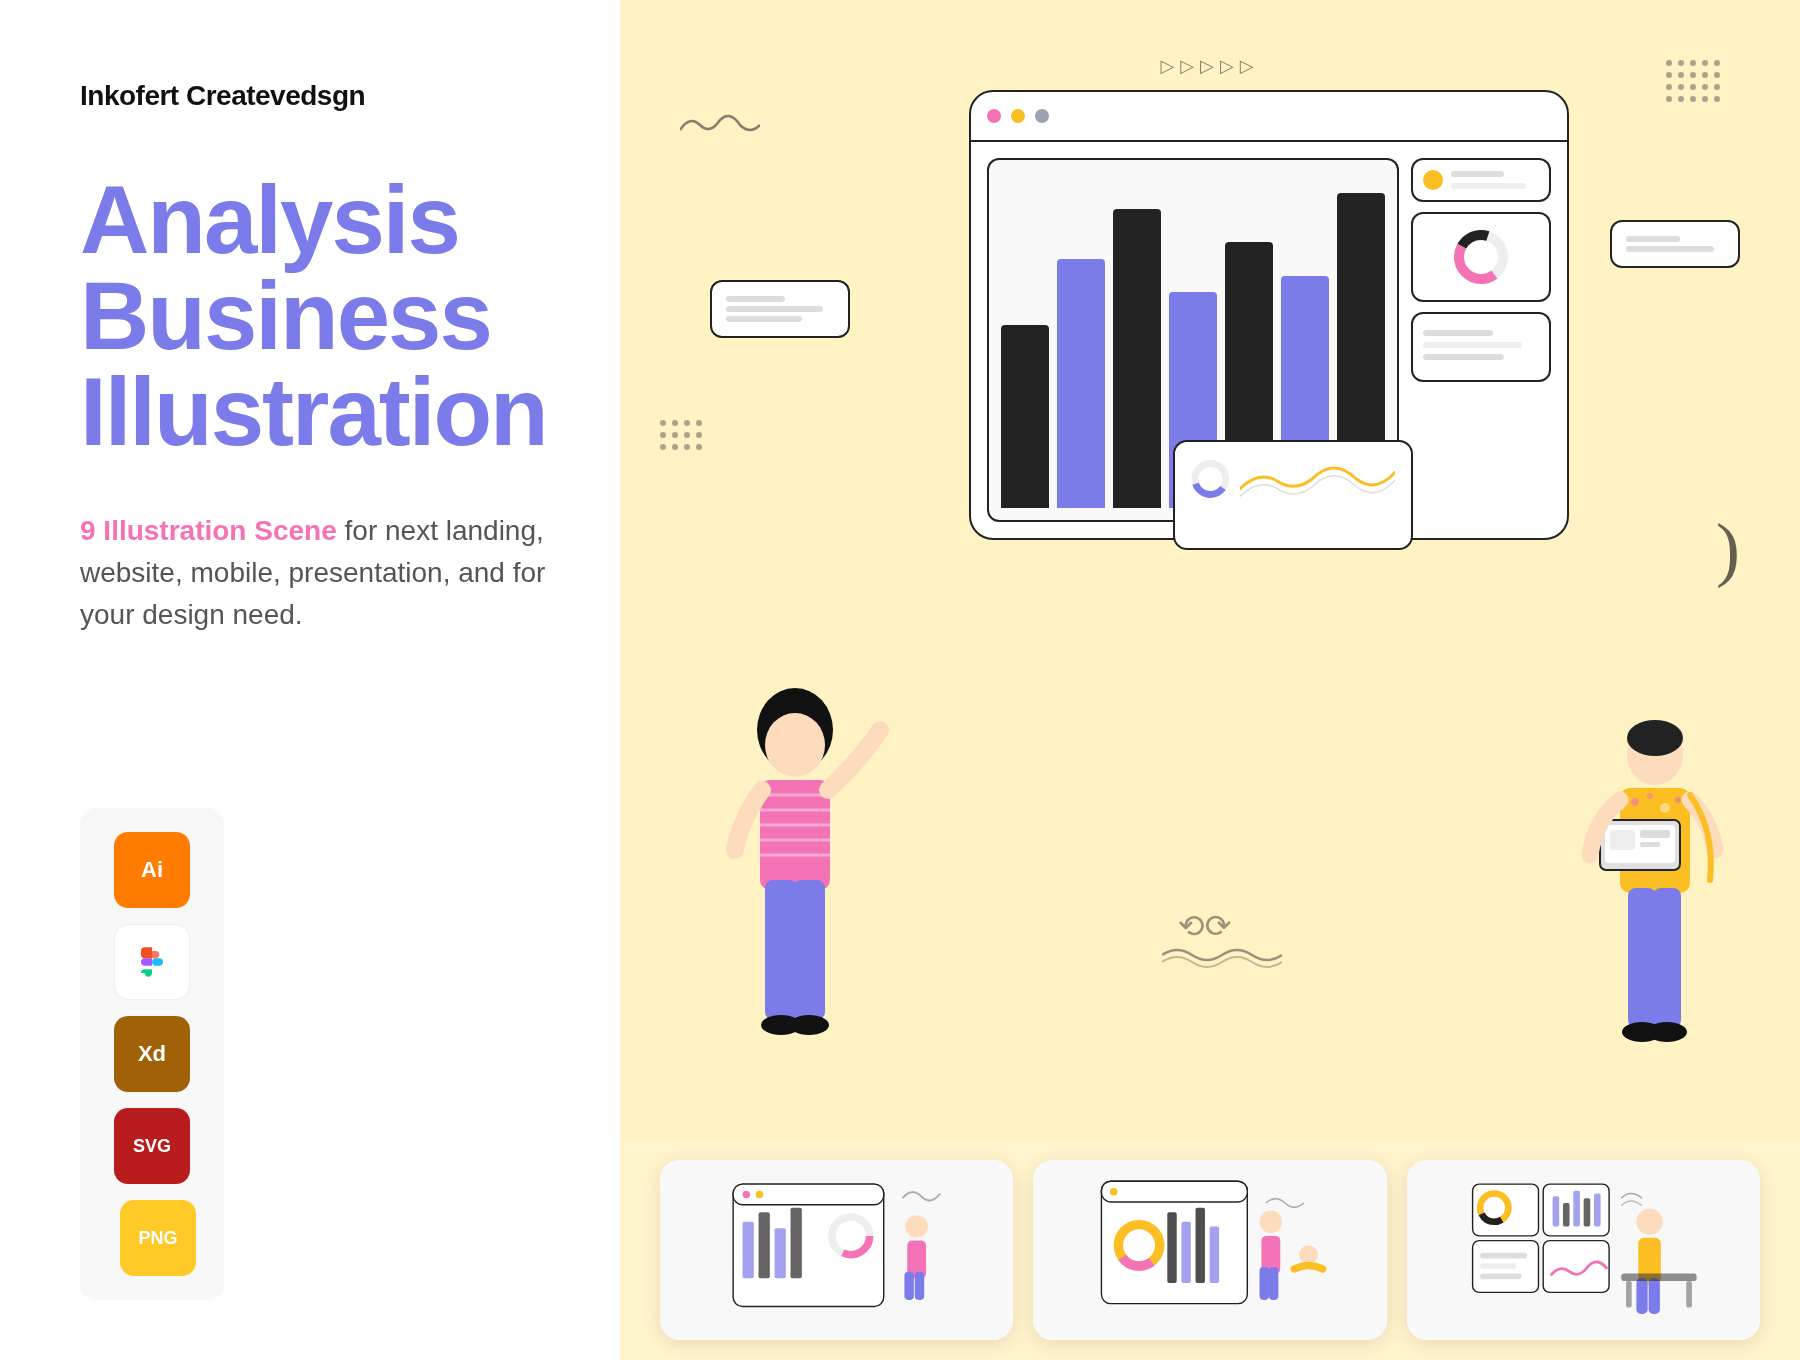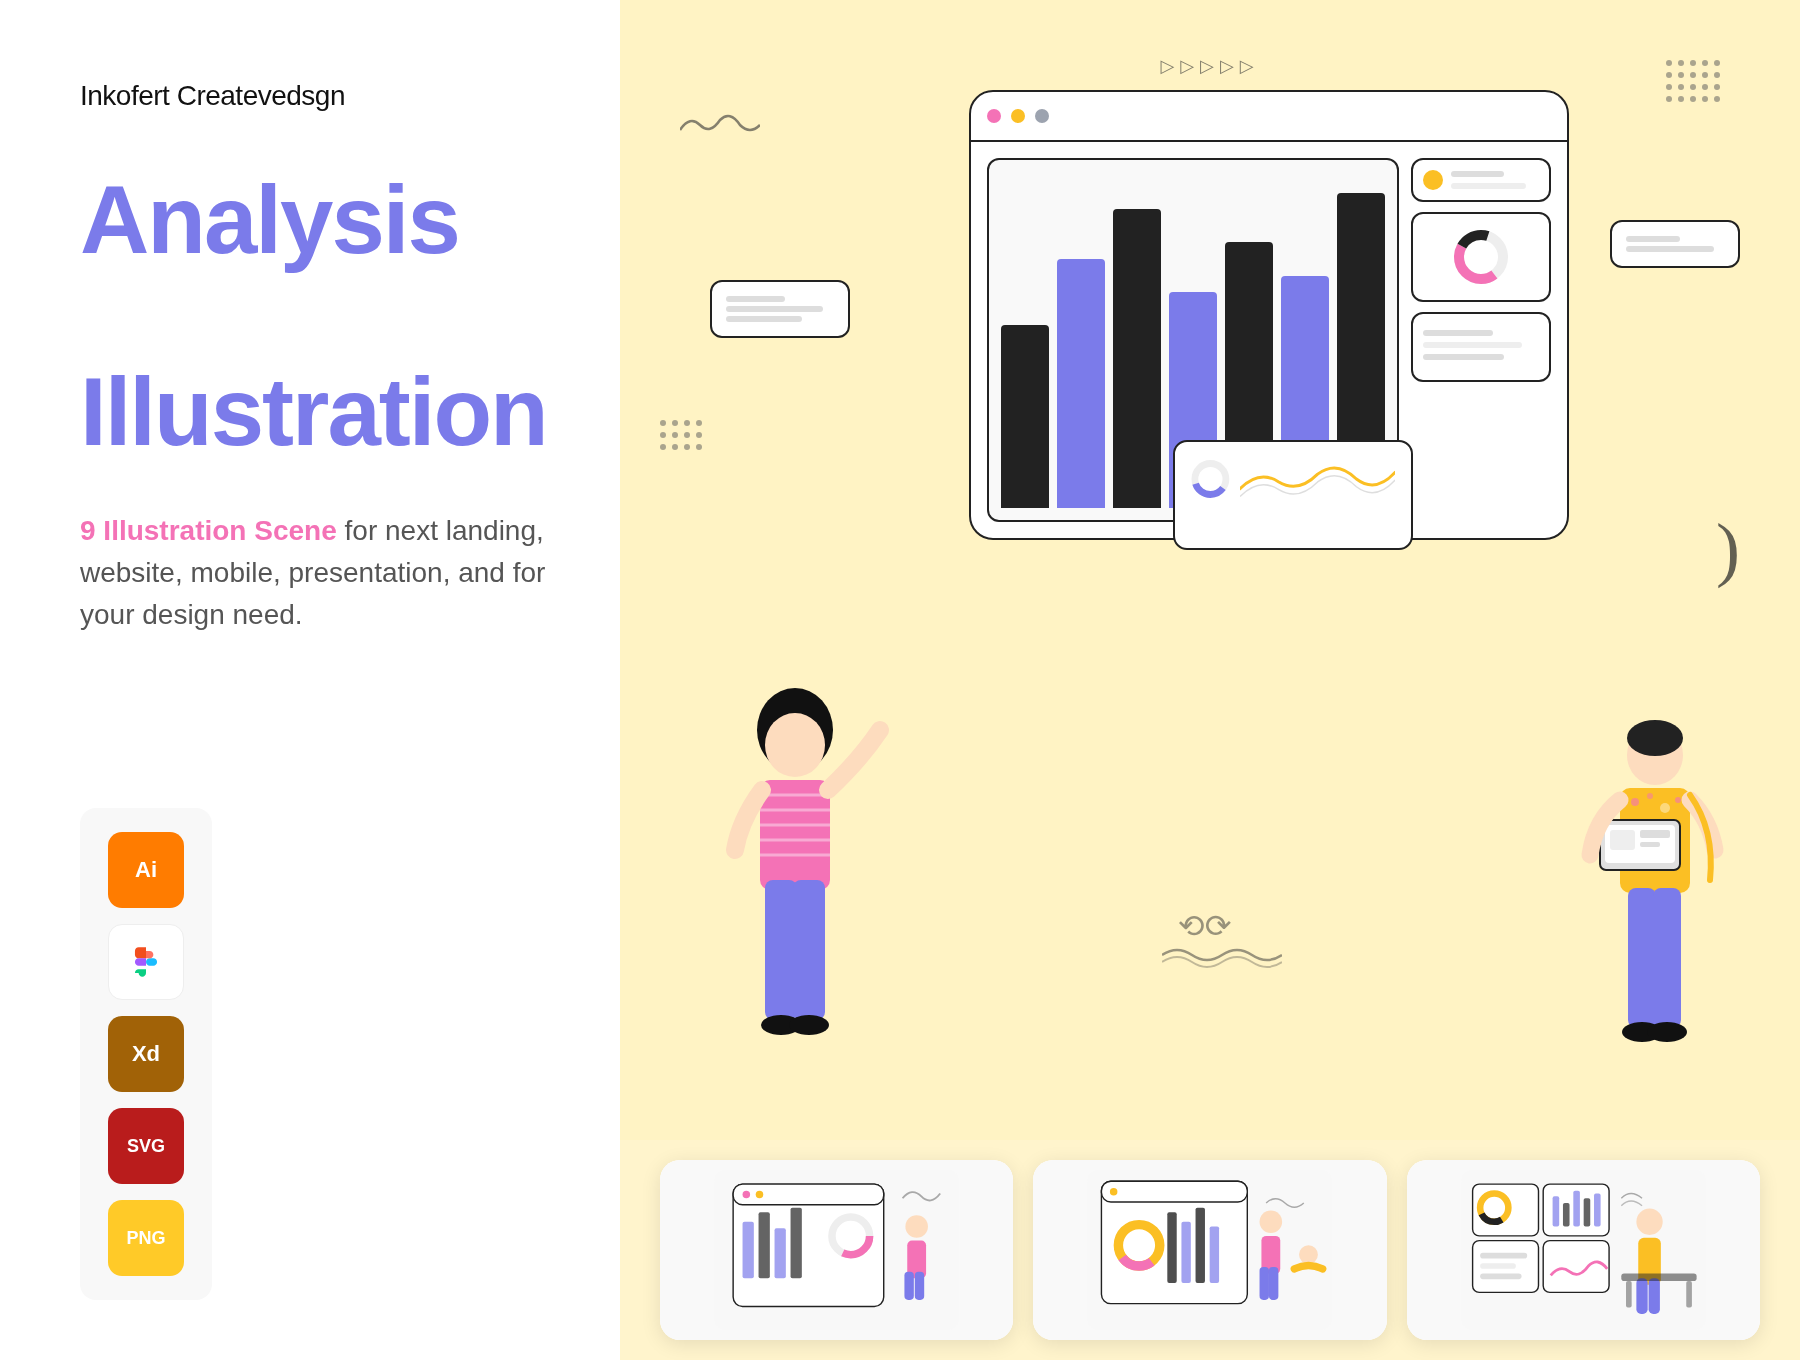"Inkofert Createvedsgn" .brand-name { font-weight: 400 -> 700 }
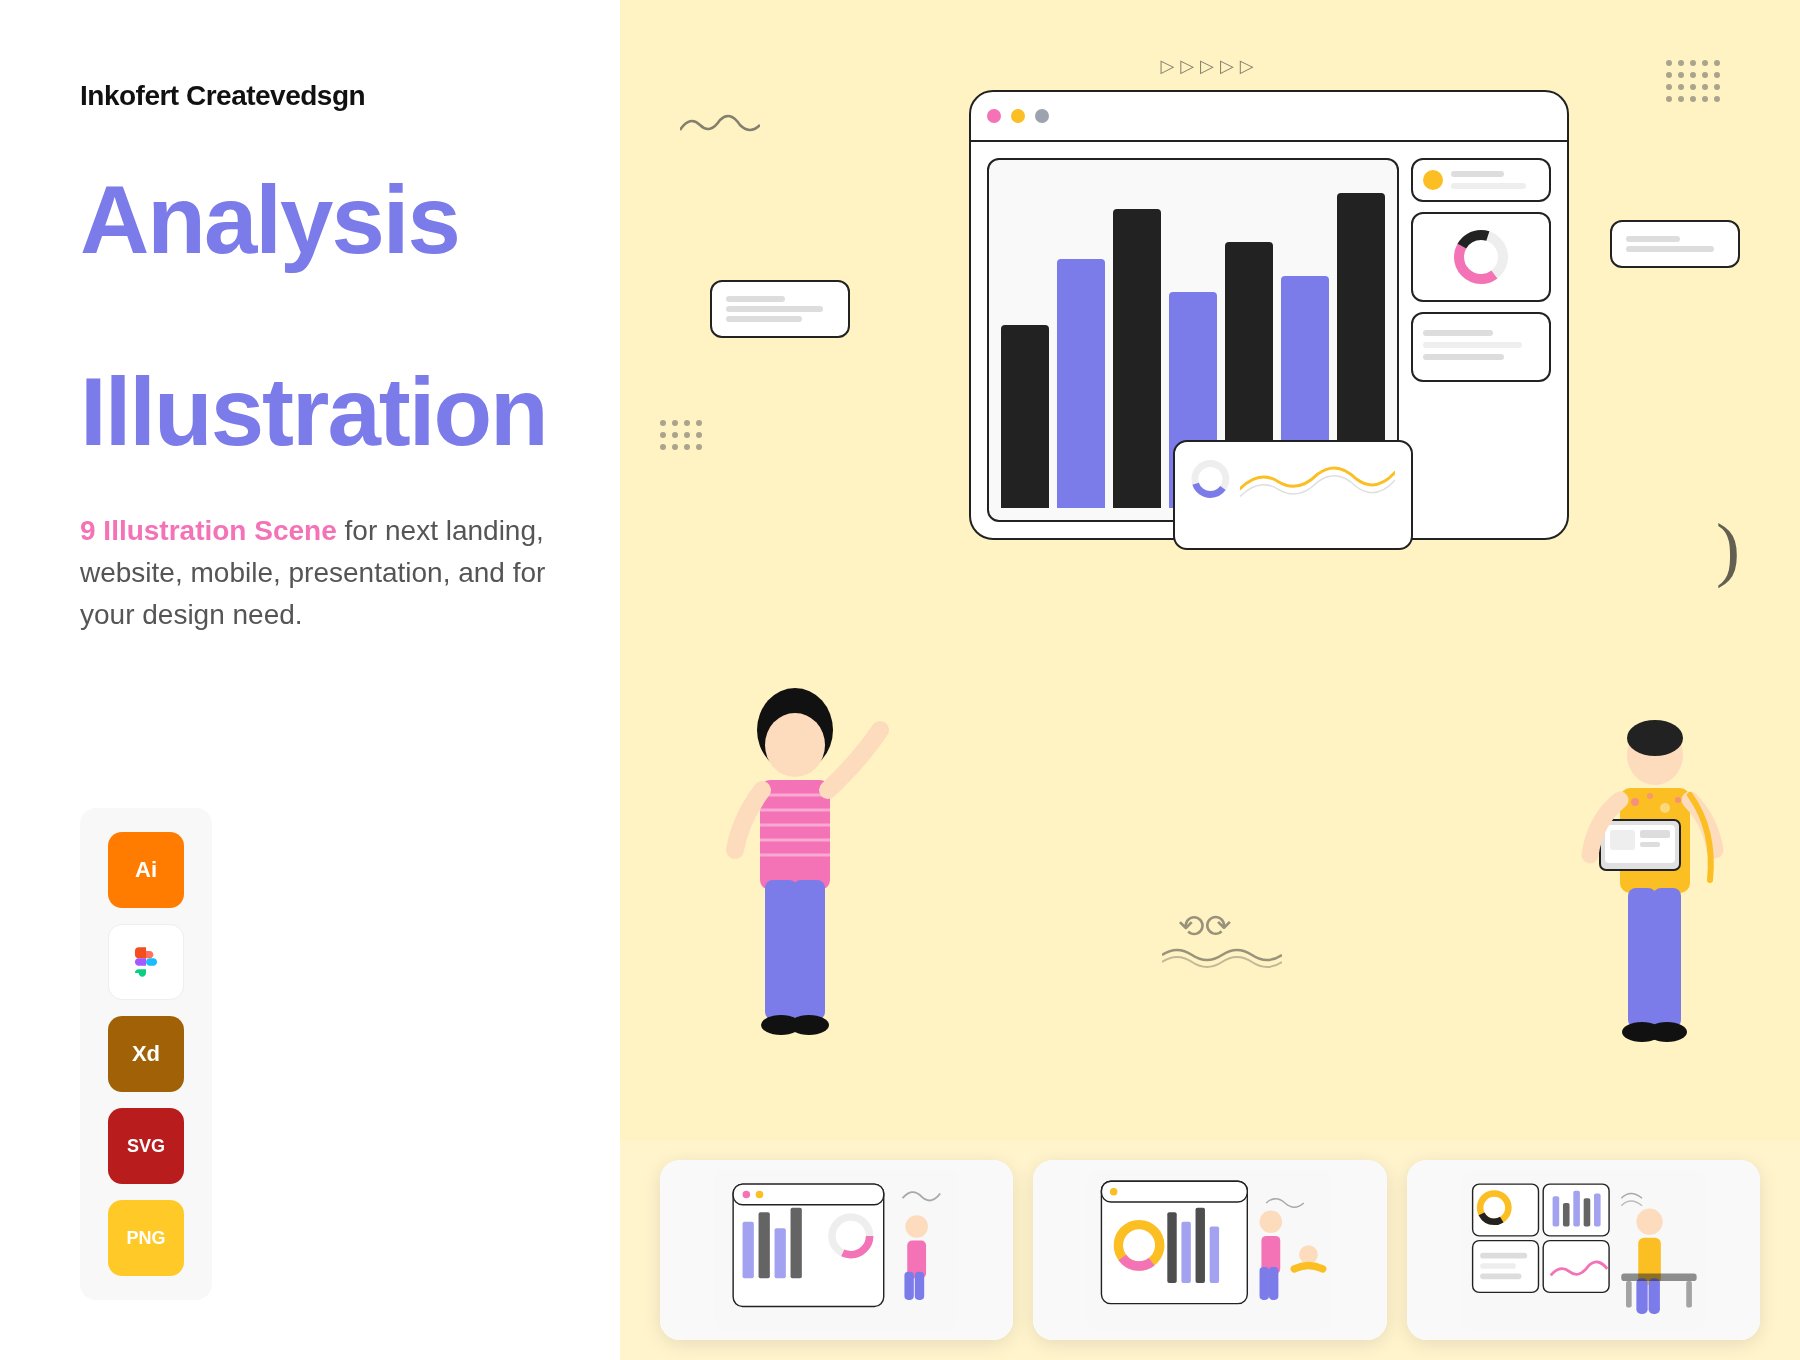"Business" span { html: none -> <span>Business</span> }
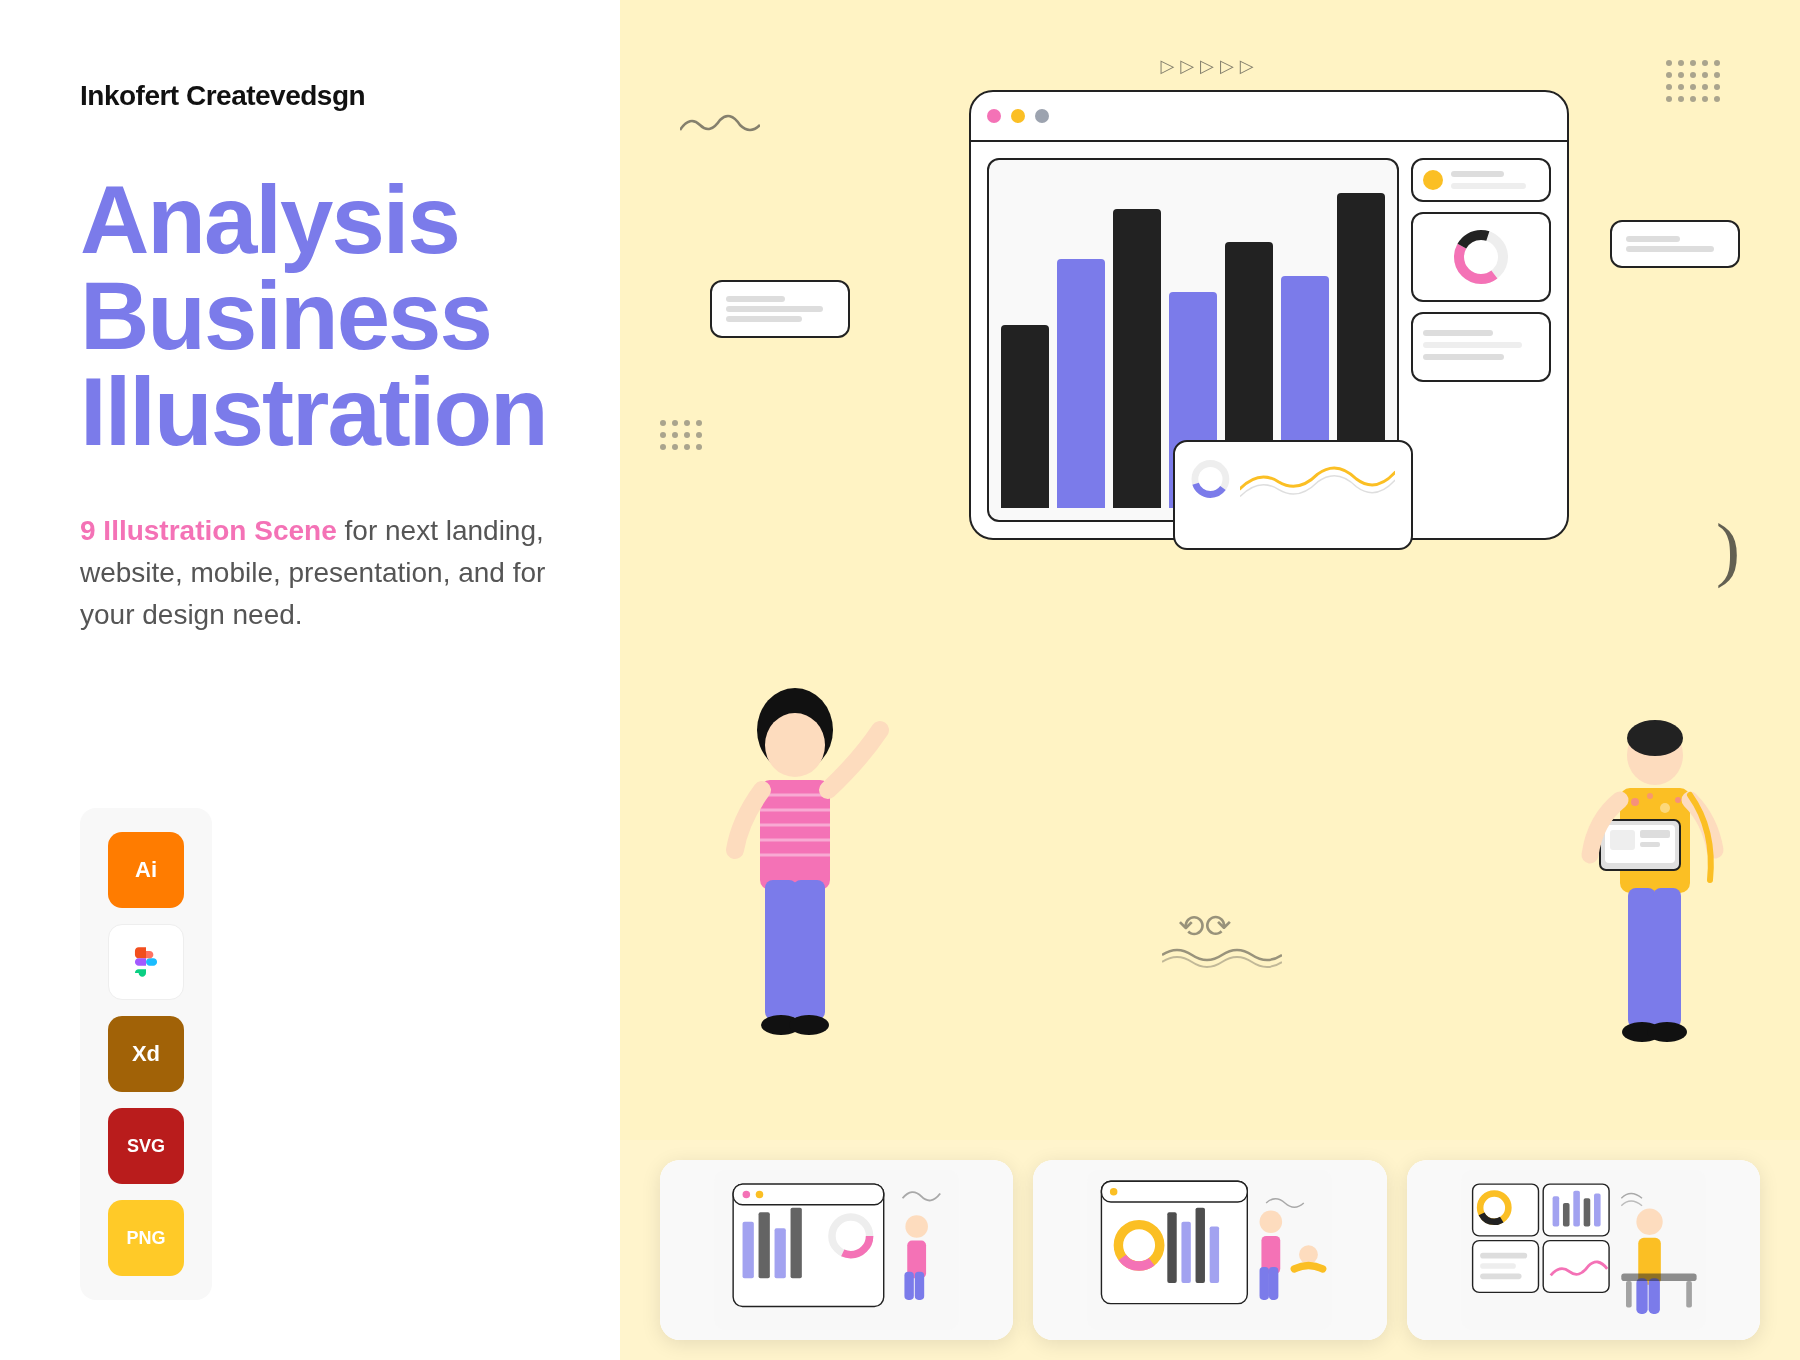"PNG" .tool-png { margin-left: none -> 12px }
